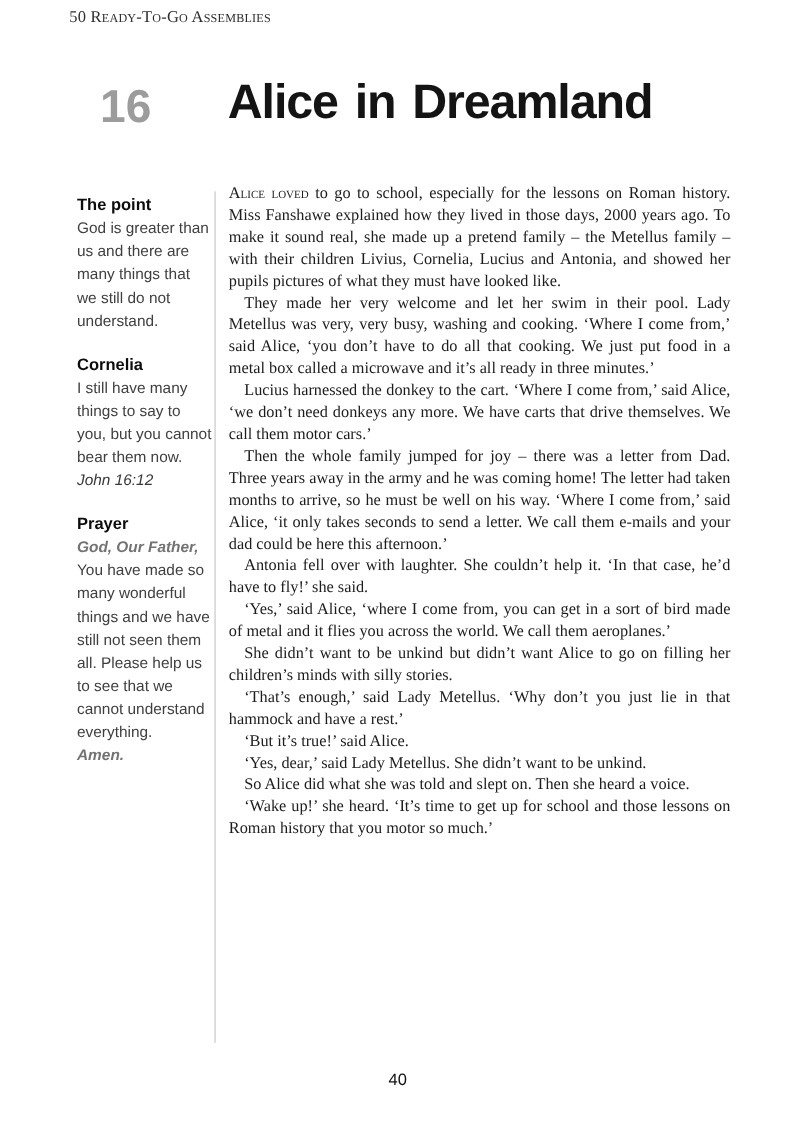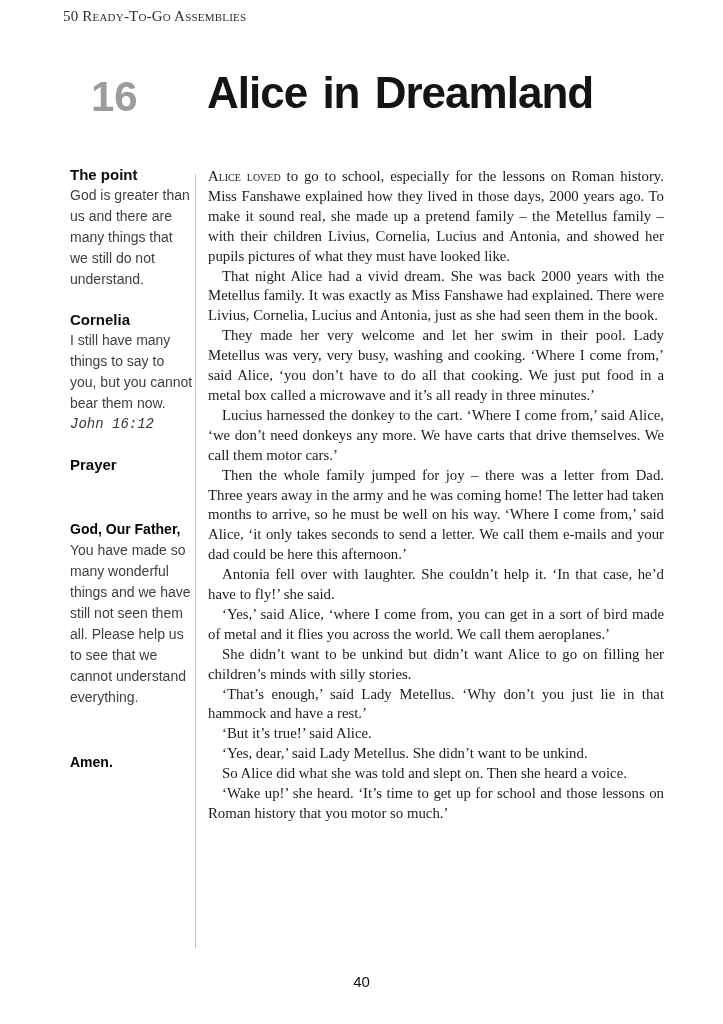"The point" .sidebar { top: 164px -> 176px }
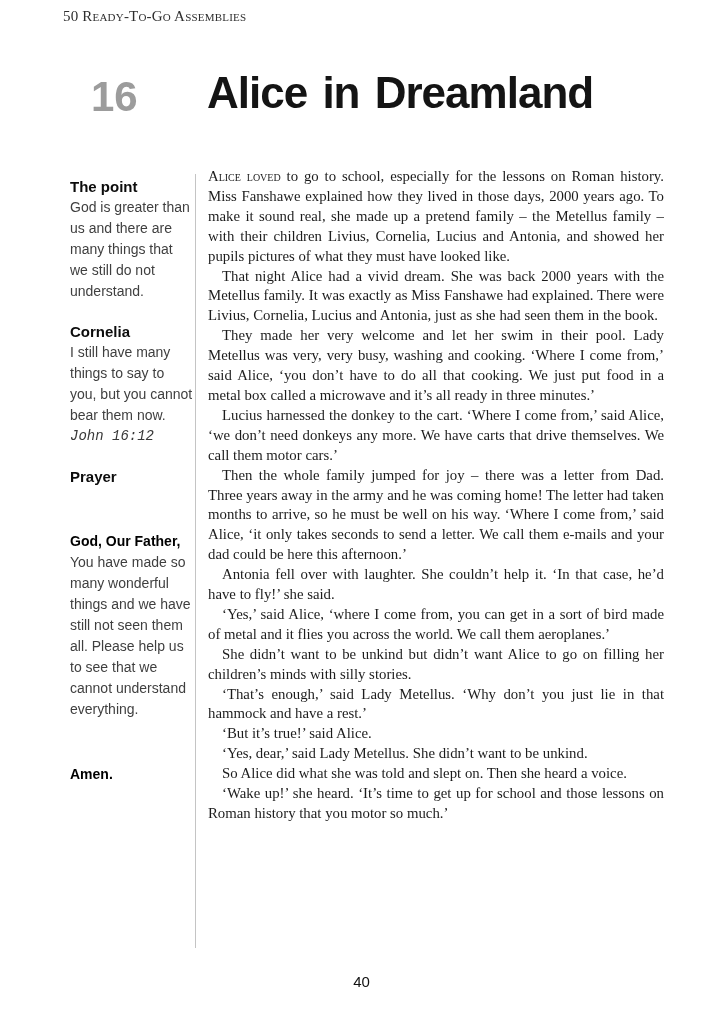"That night Alice had a" p { html: <p>That night Alice had a vivid dream. She was back 2000 years with the Metellus family. It was exactly as Miss Fanshawe had explained. There were Livius, Cornelia, Lucius and Antonia, just as she had seen them in the book.</p> -> none }
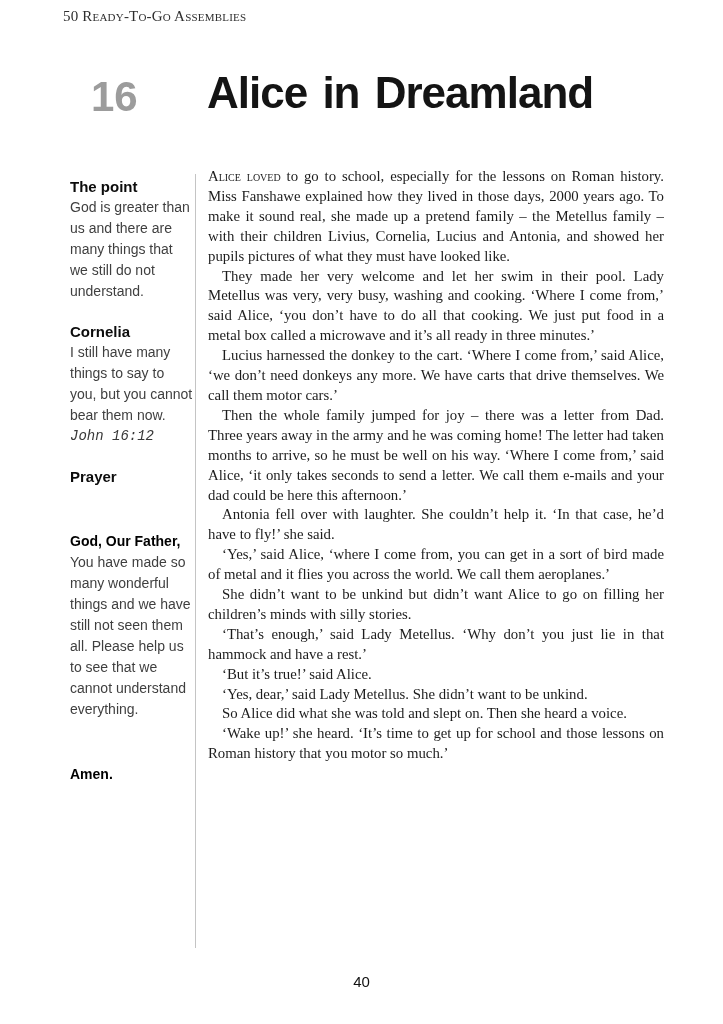"John 16:12" .sidebar .ref-italic { font-family: Liberation Mono, monospace -> none }
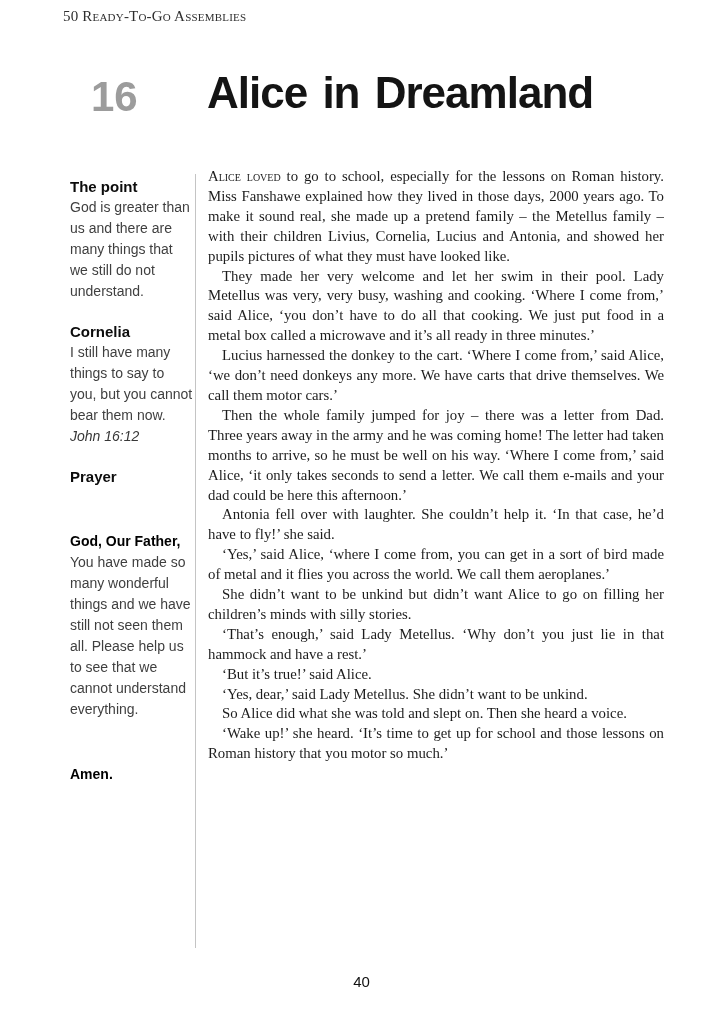"God, Our Father," .sidebar .bold-italic { color: #000000 -> #737373; font-style: none -> italic; margin-top: 44px -> none }
